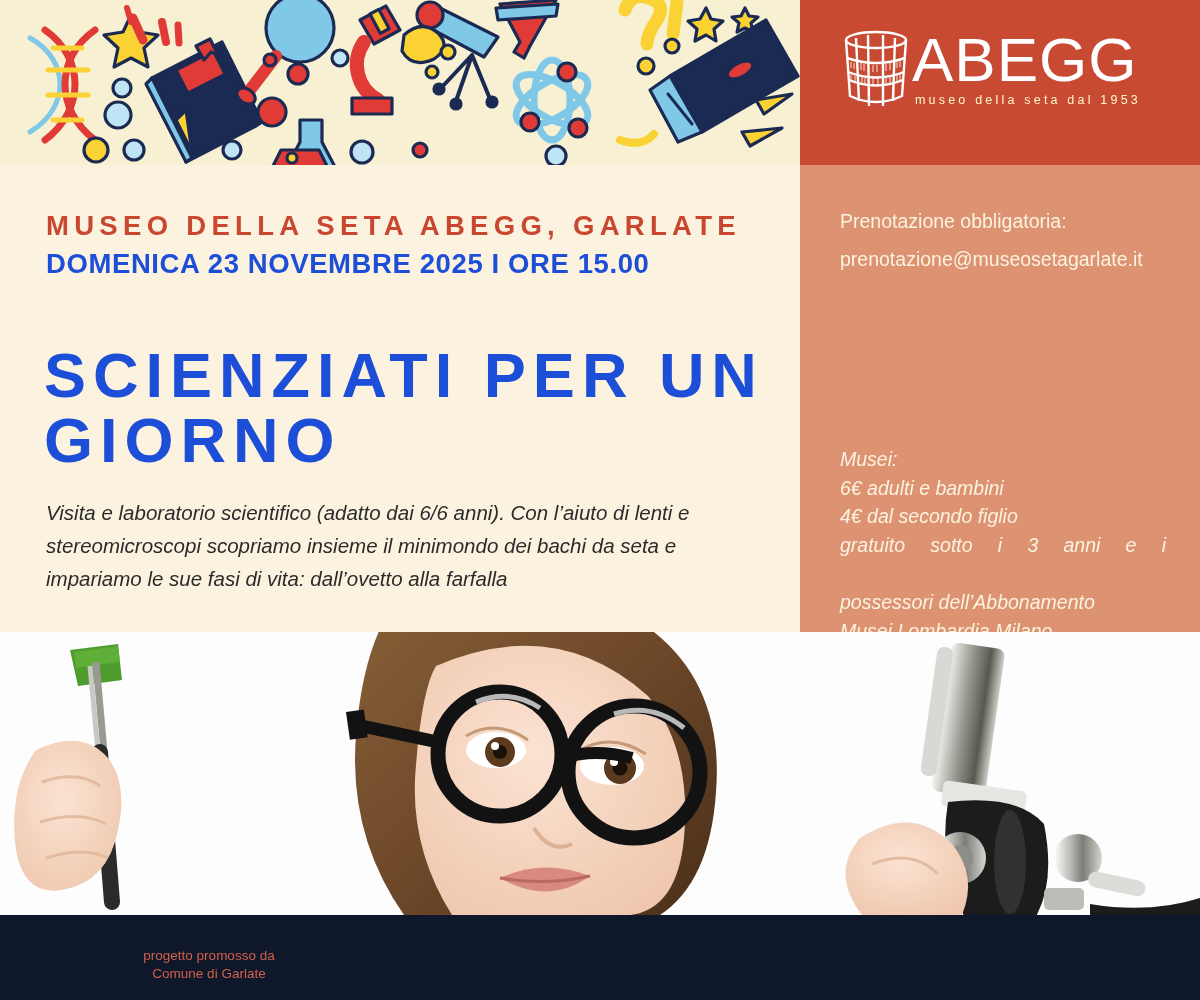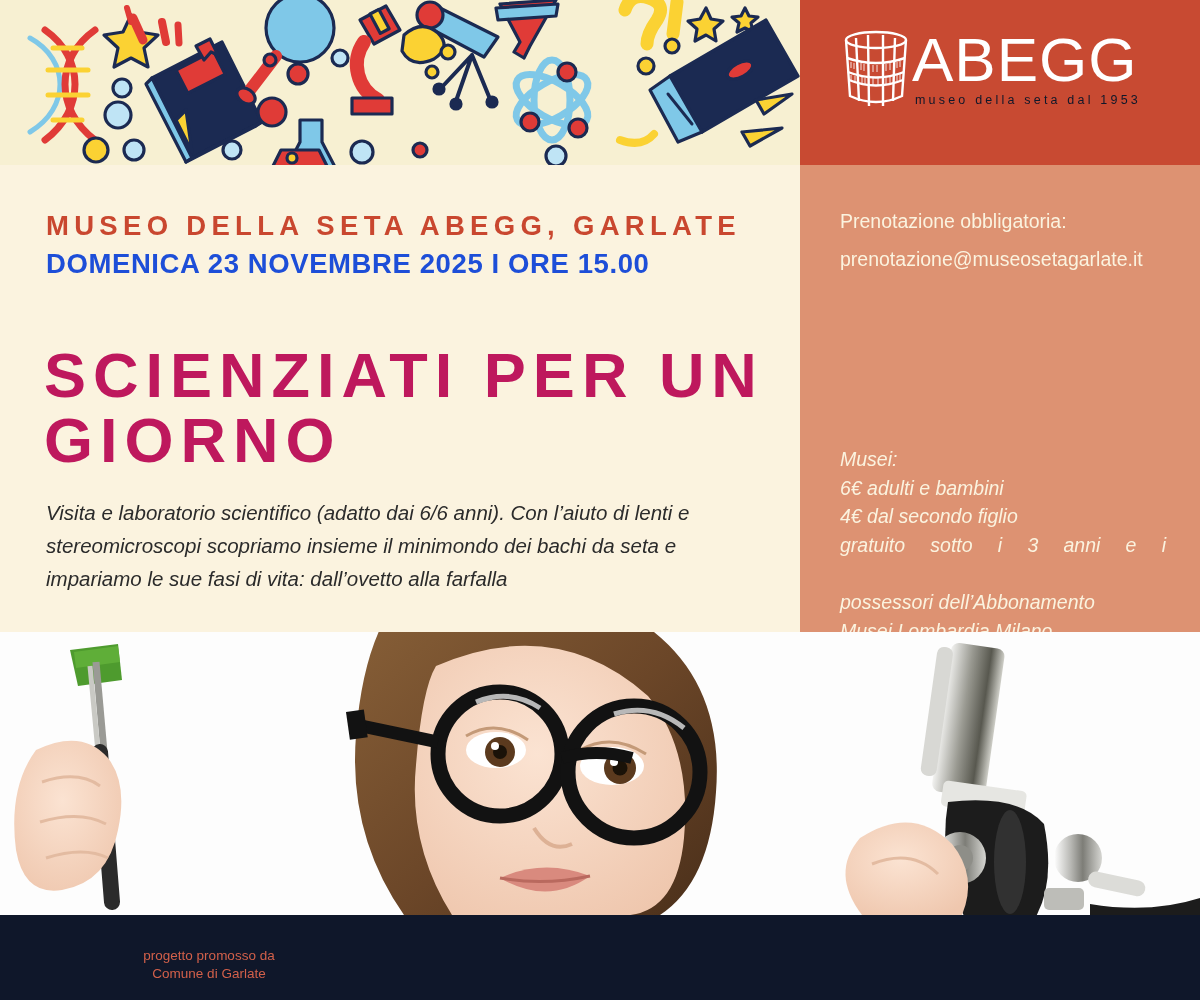"museo della seta dal 1953" .logo-tag { color: #0f172a -> #fef9c3 }
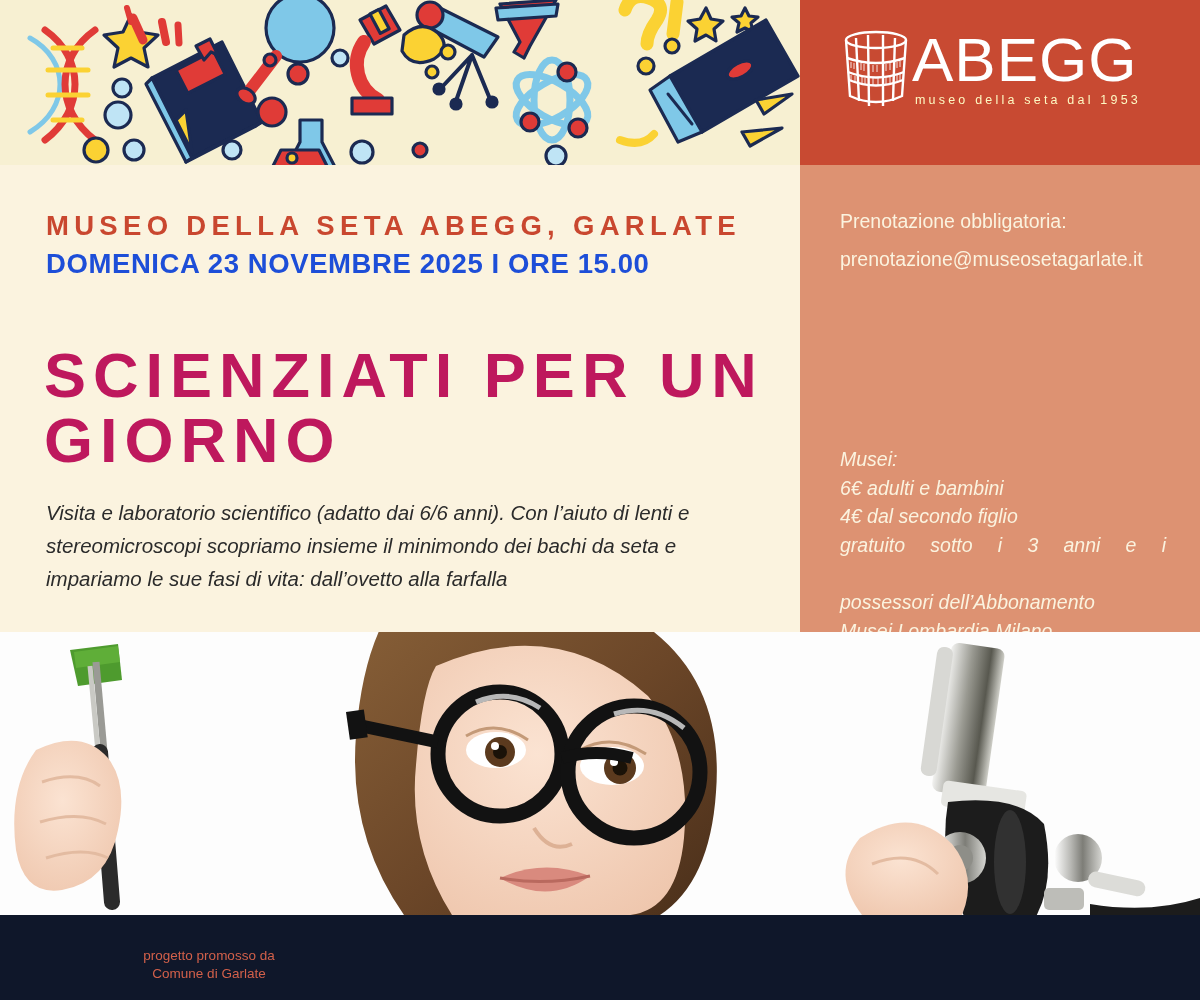"SCIENZIATI PER UN" .headline { color: #be185d -> #1d4ed8 }
